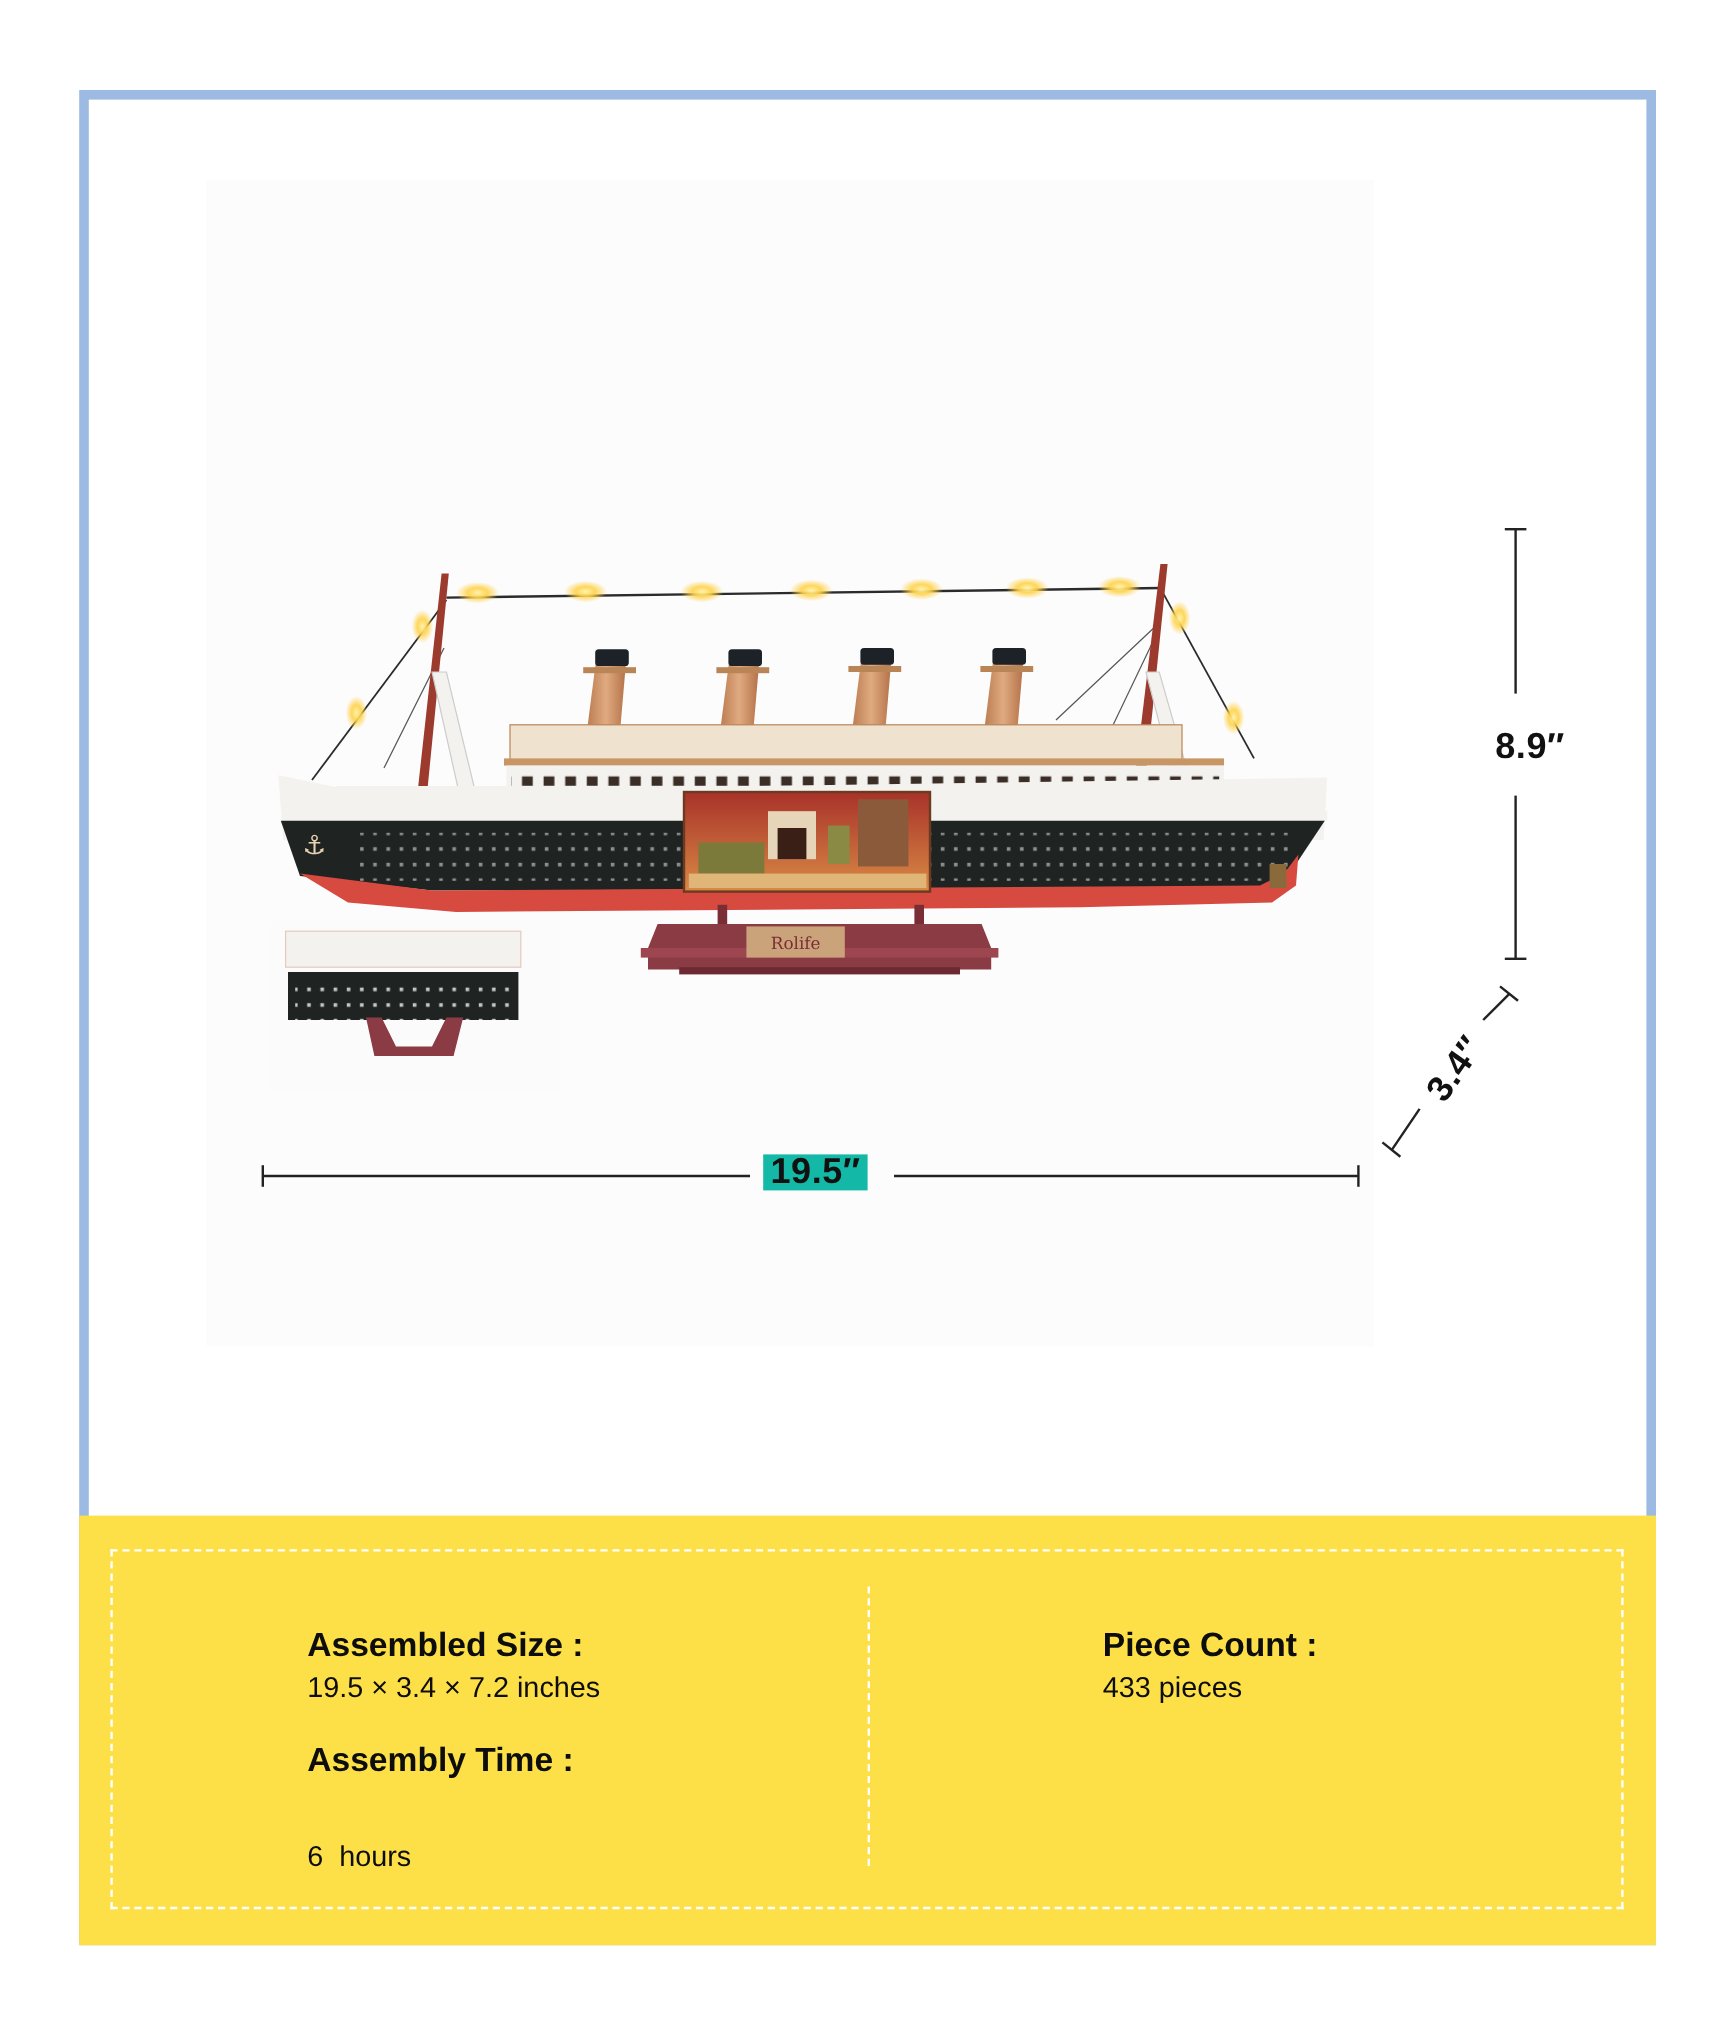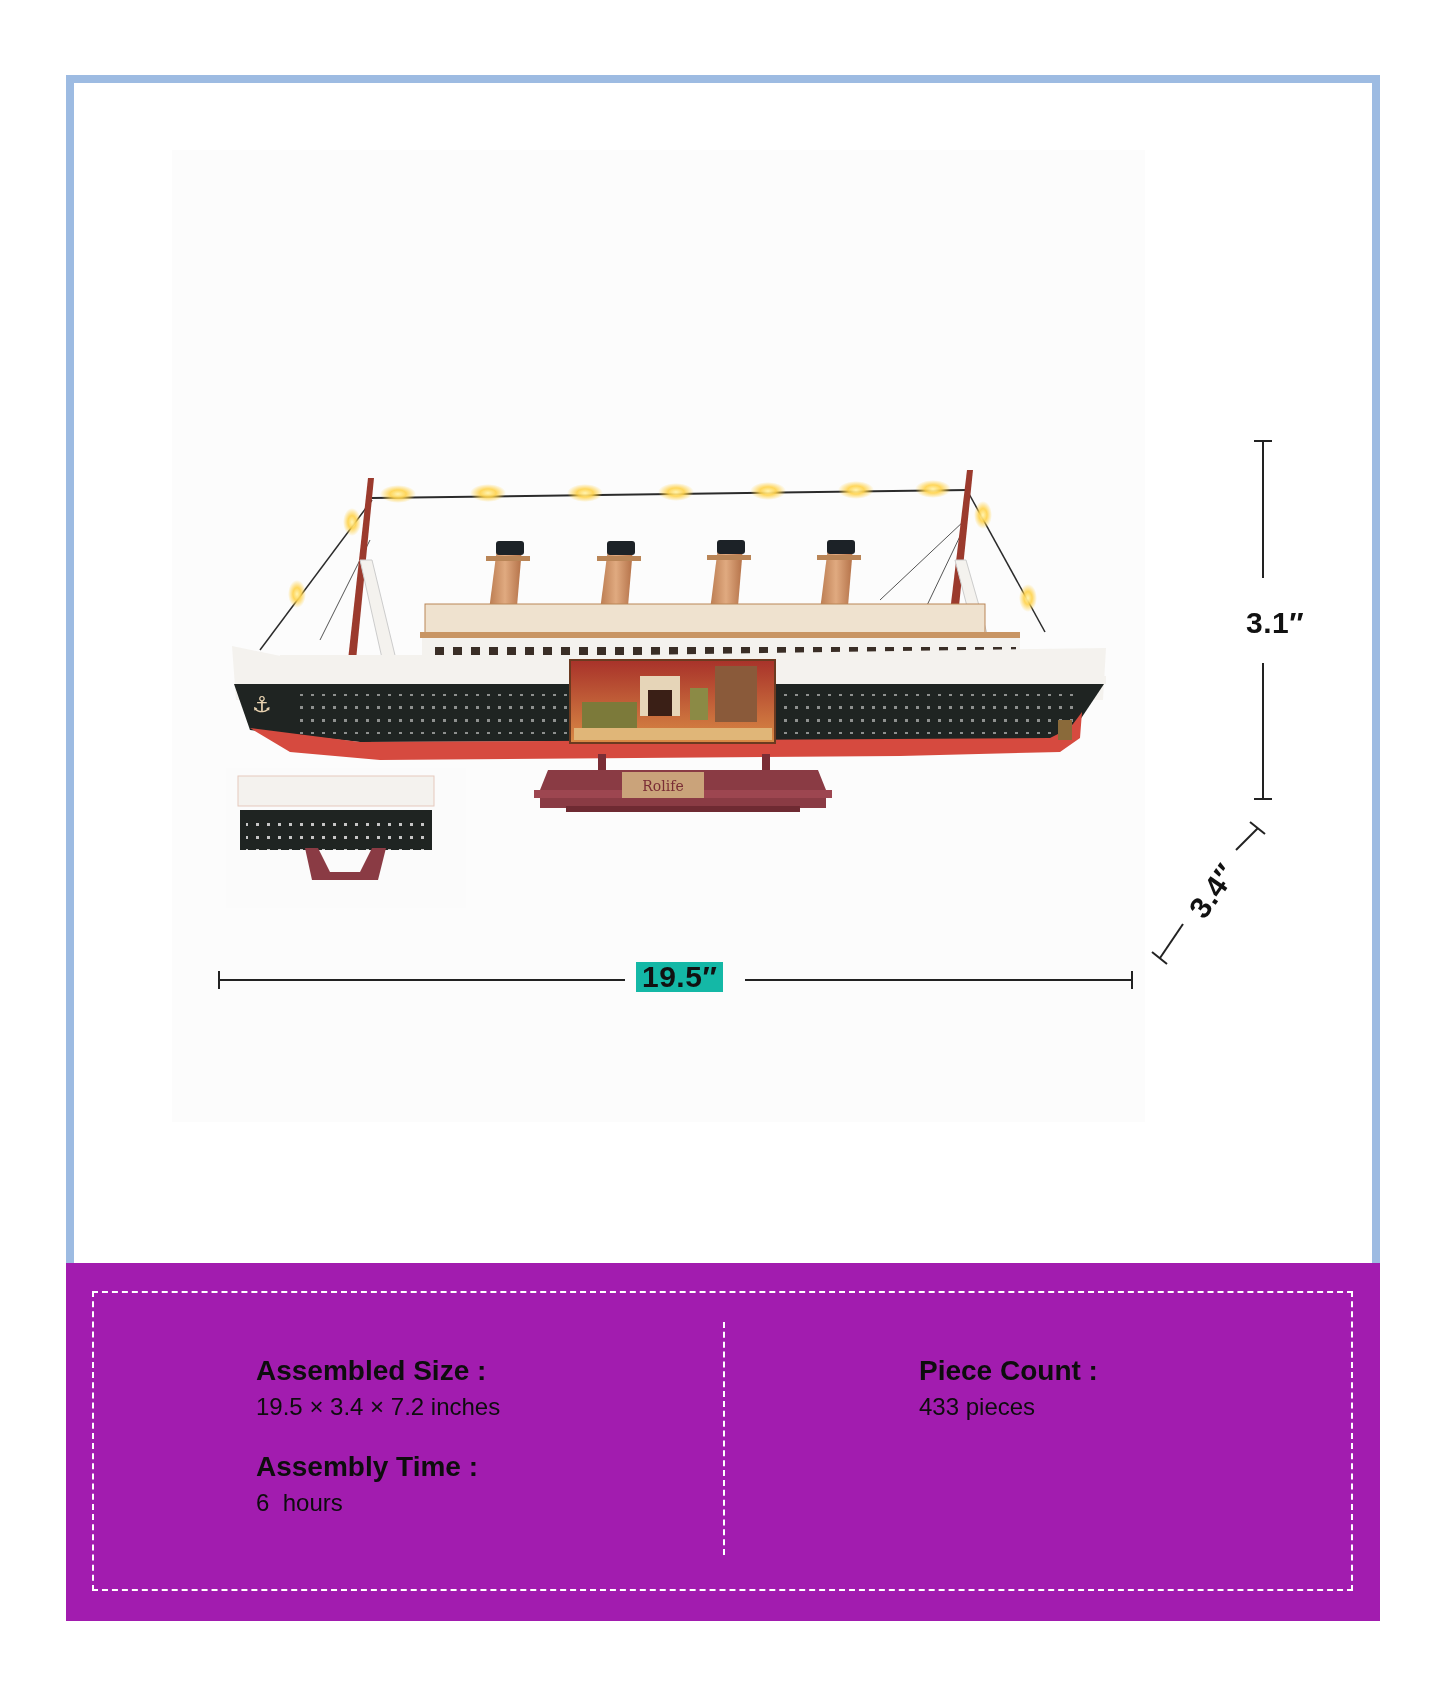"3.1″" div.dim-label { text: 3.1 -> 8.9 }
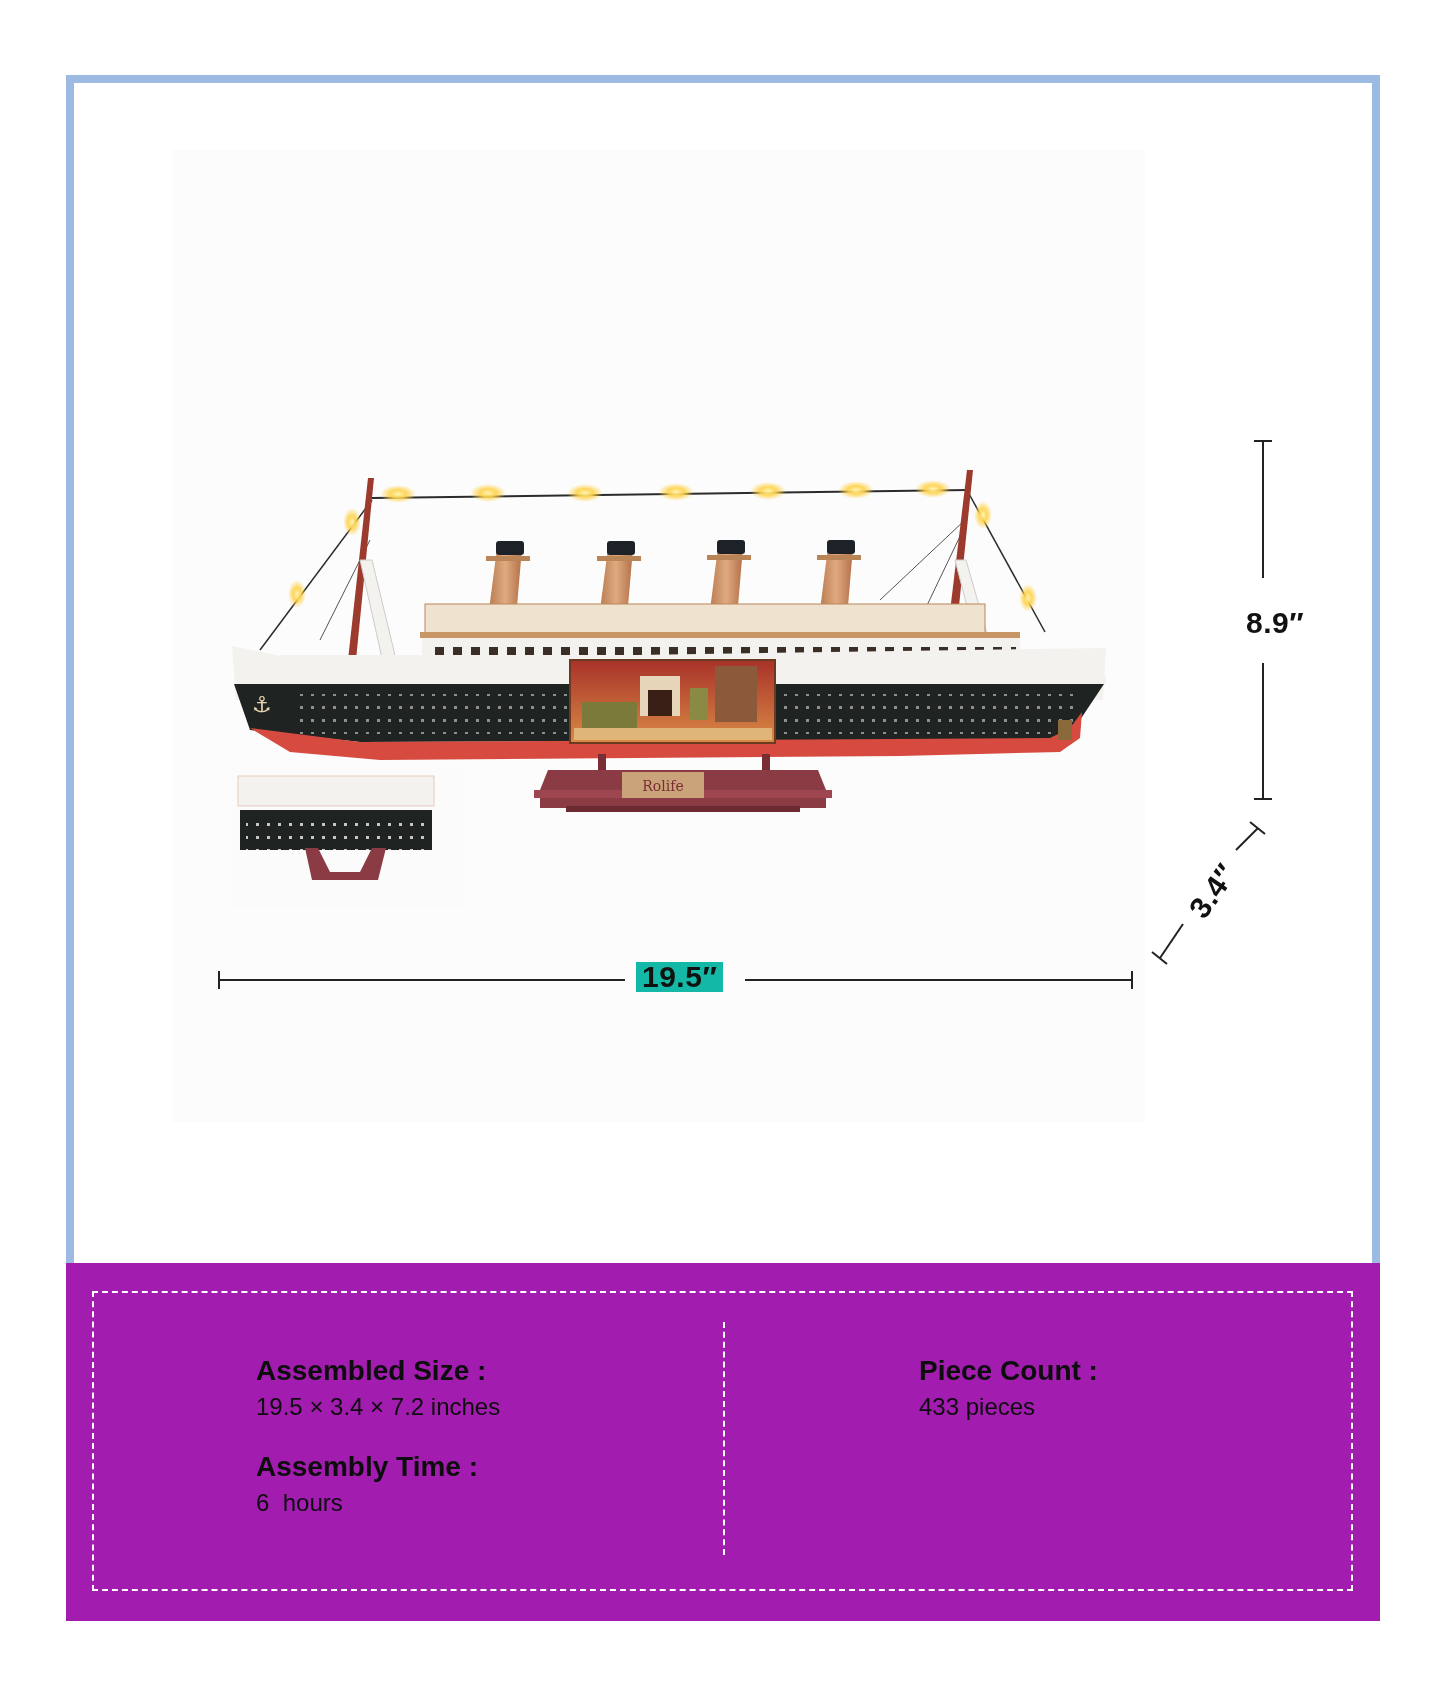"Assembled Size :" .info-panel { background: #a21caf -> #fde047 }
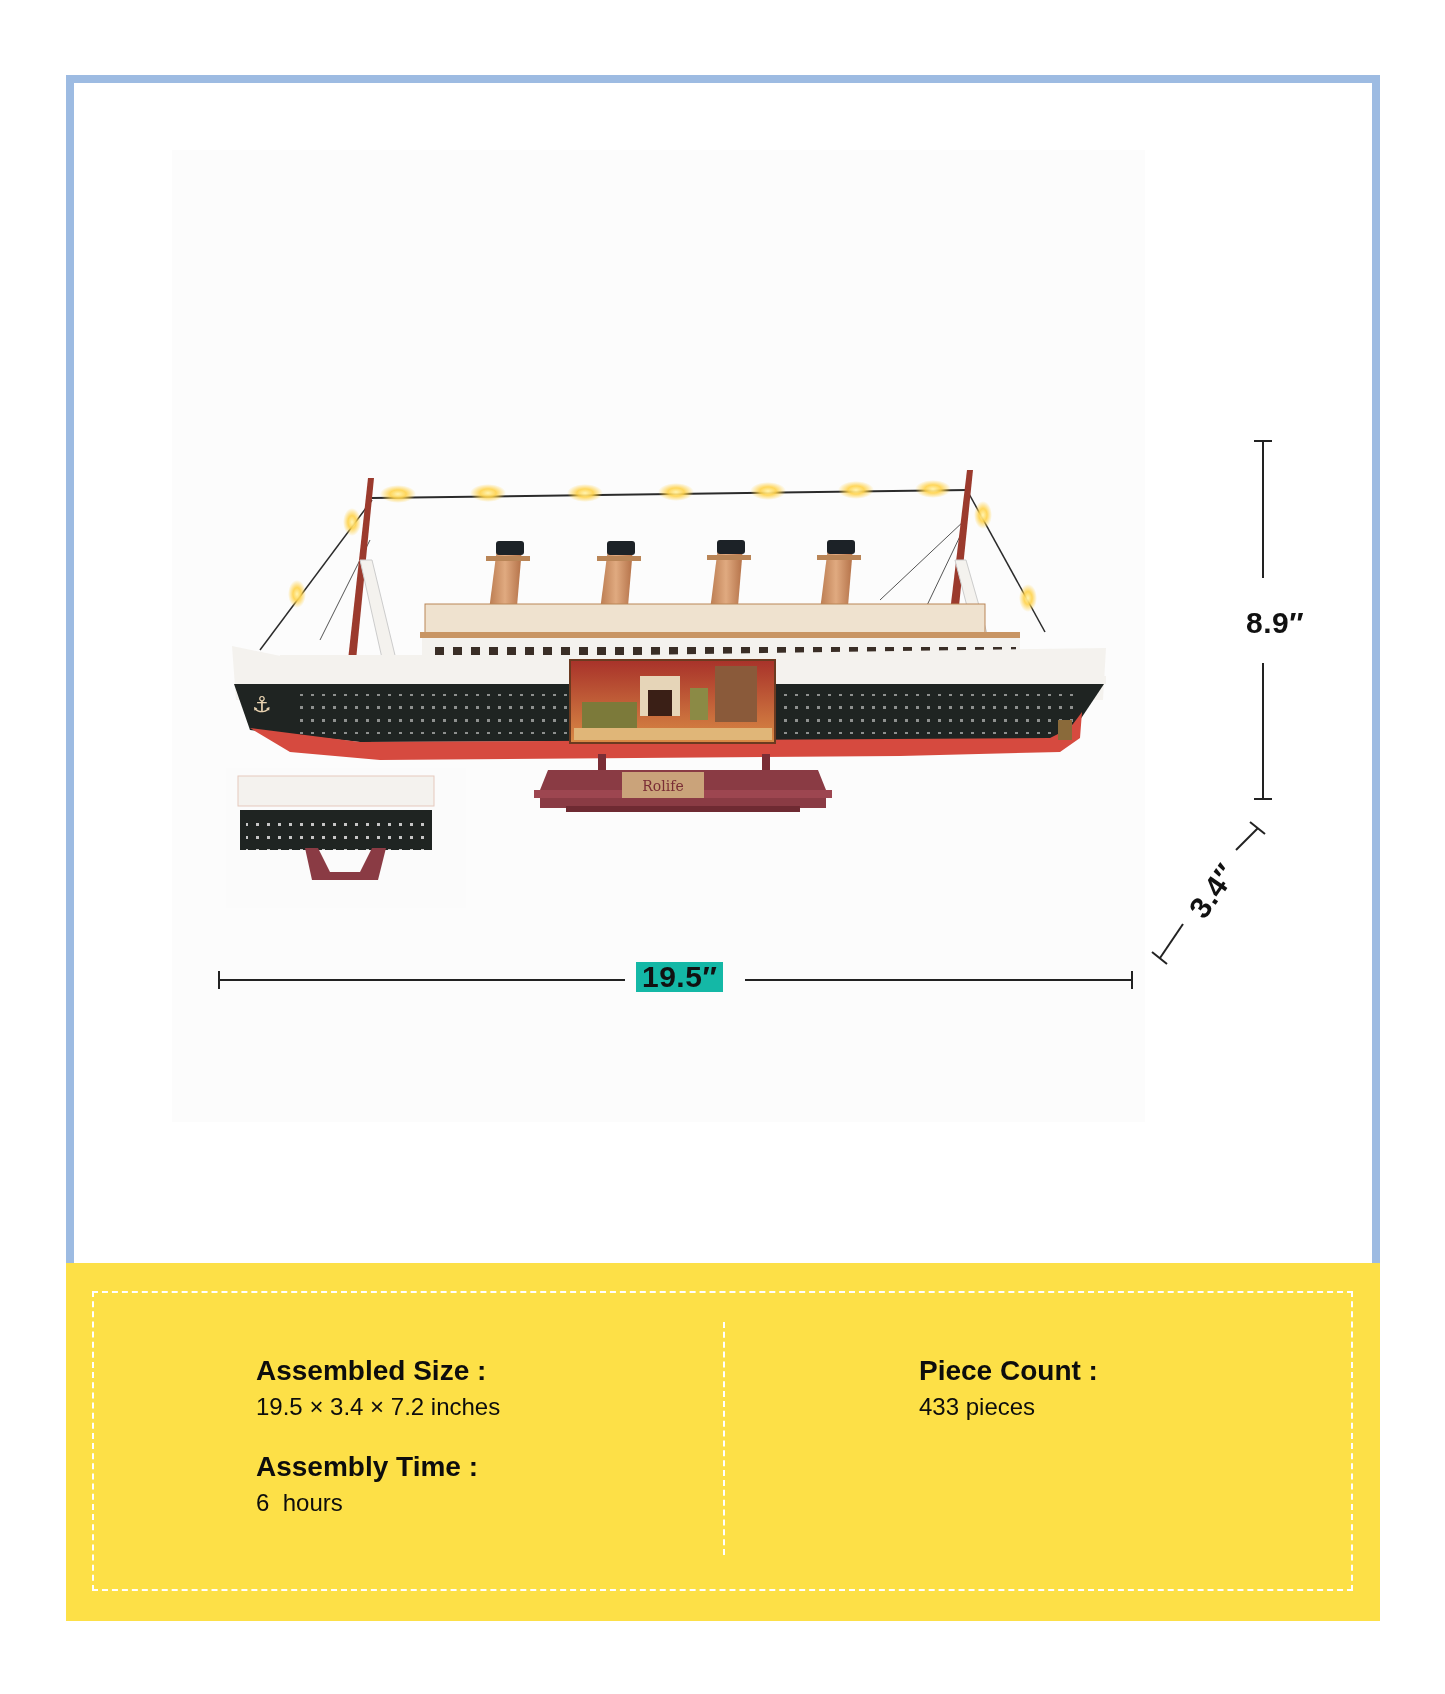"6 hours" div.spec-value { margin-top: none -> 45px }
